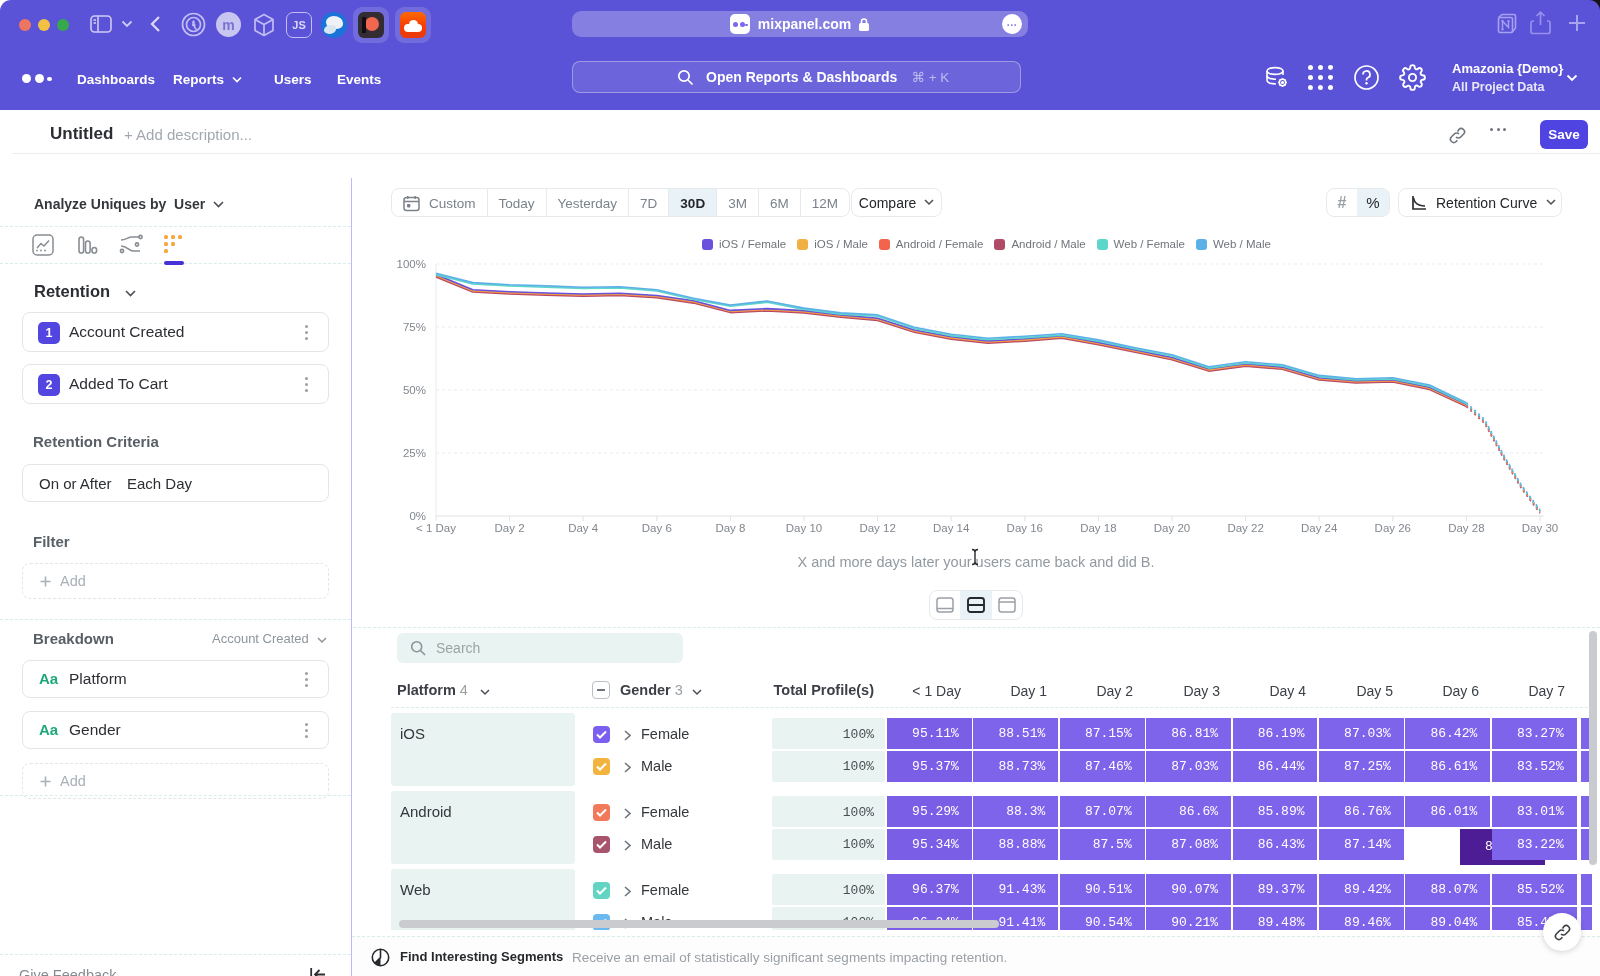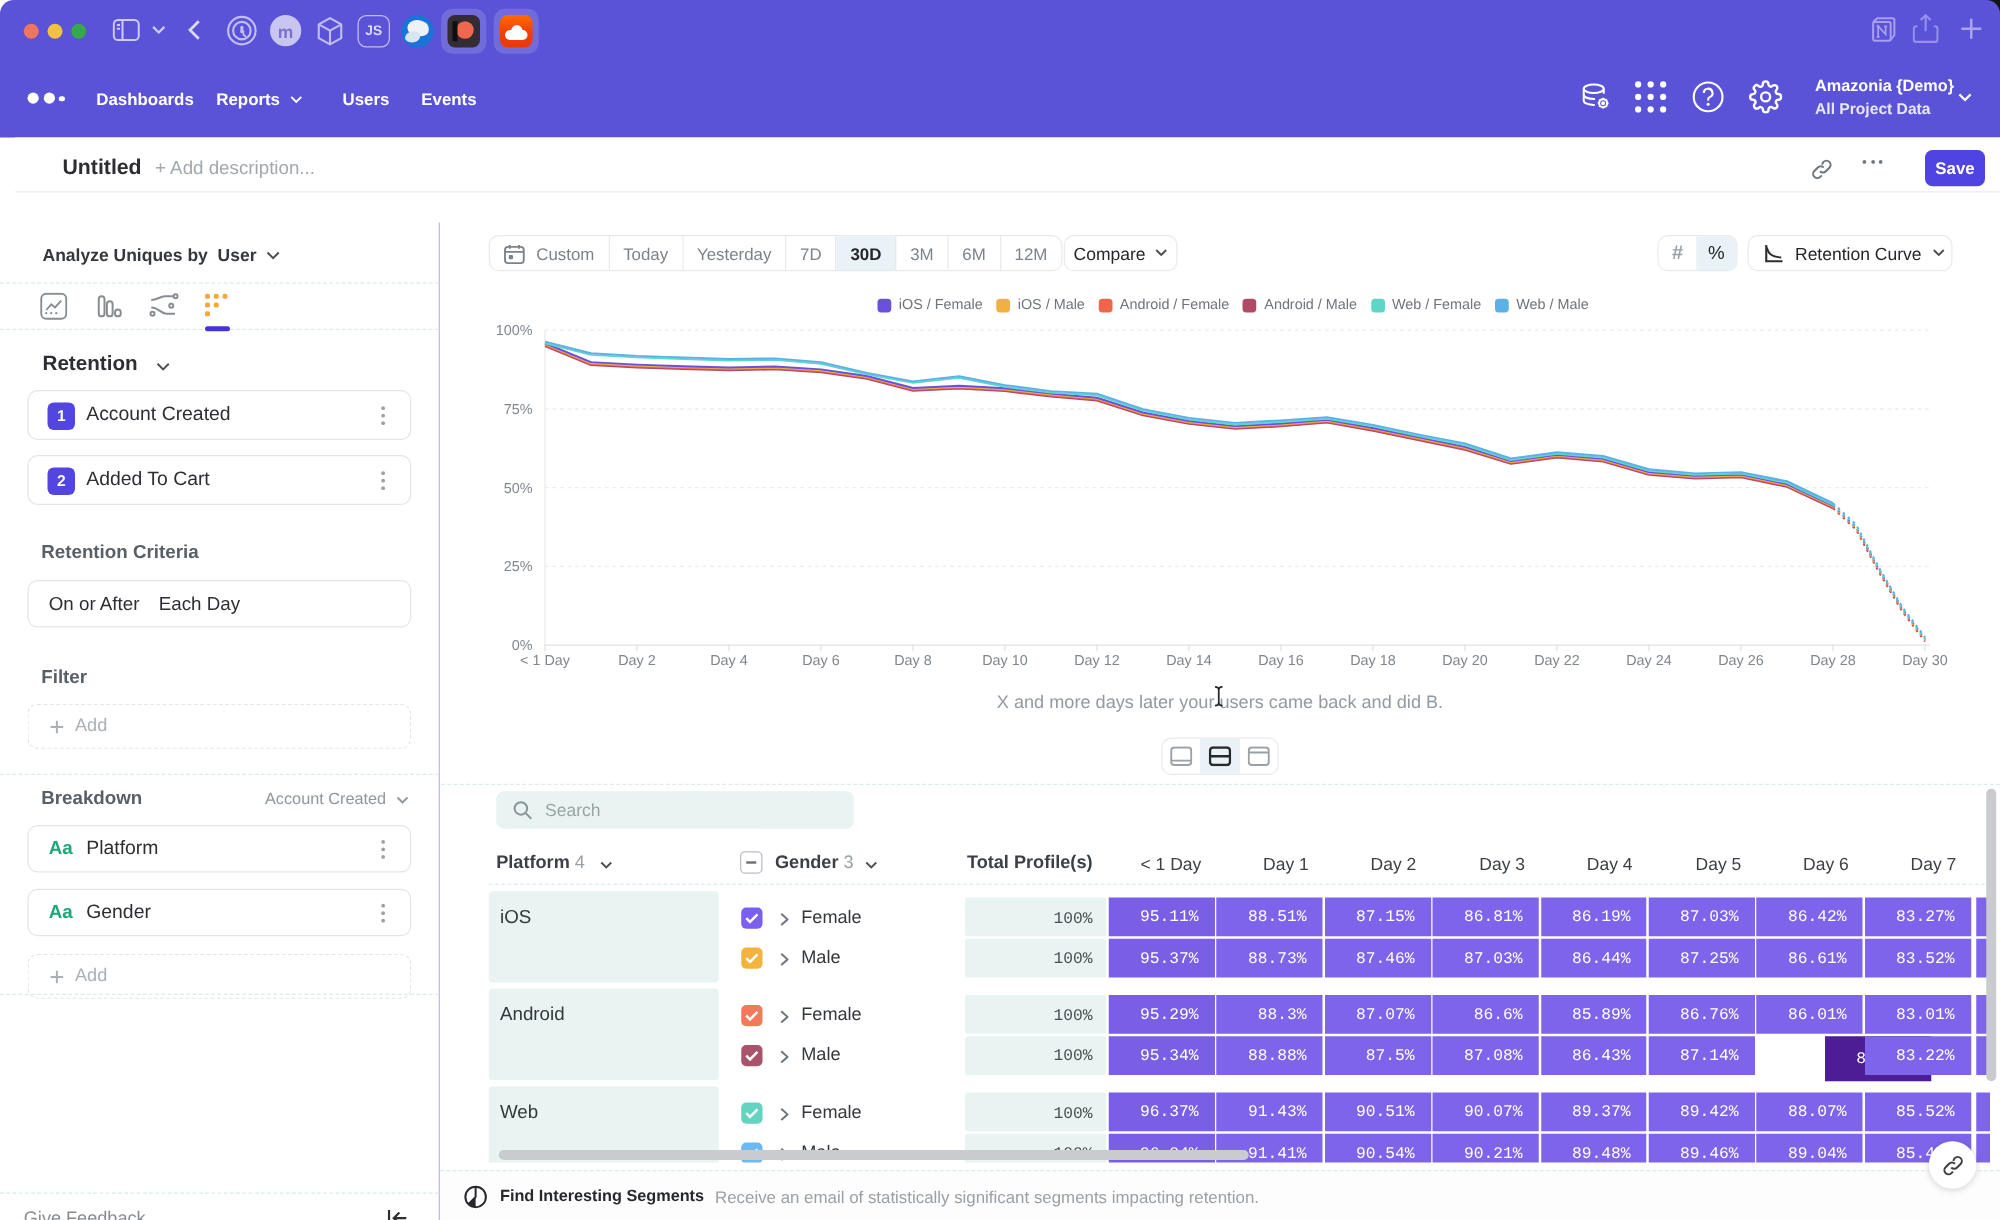"mixpanel.com" div.pill { html: none -> <div> <div> <div></div> <div></div> <div></div> </div> <span>mixpanel.com</span> <svg> <rect></rect> <path></path> </svg> <div> <span>…</span> </div> </div> }
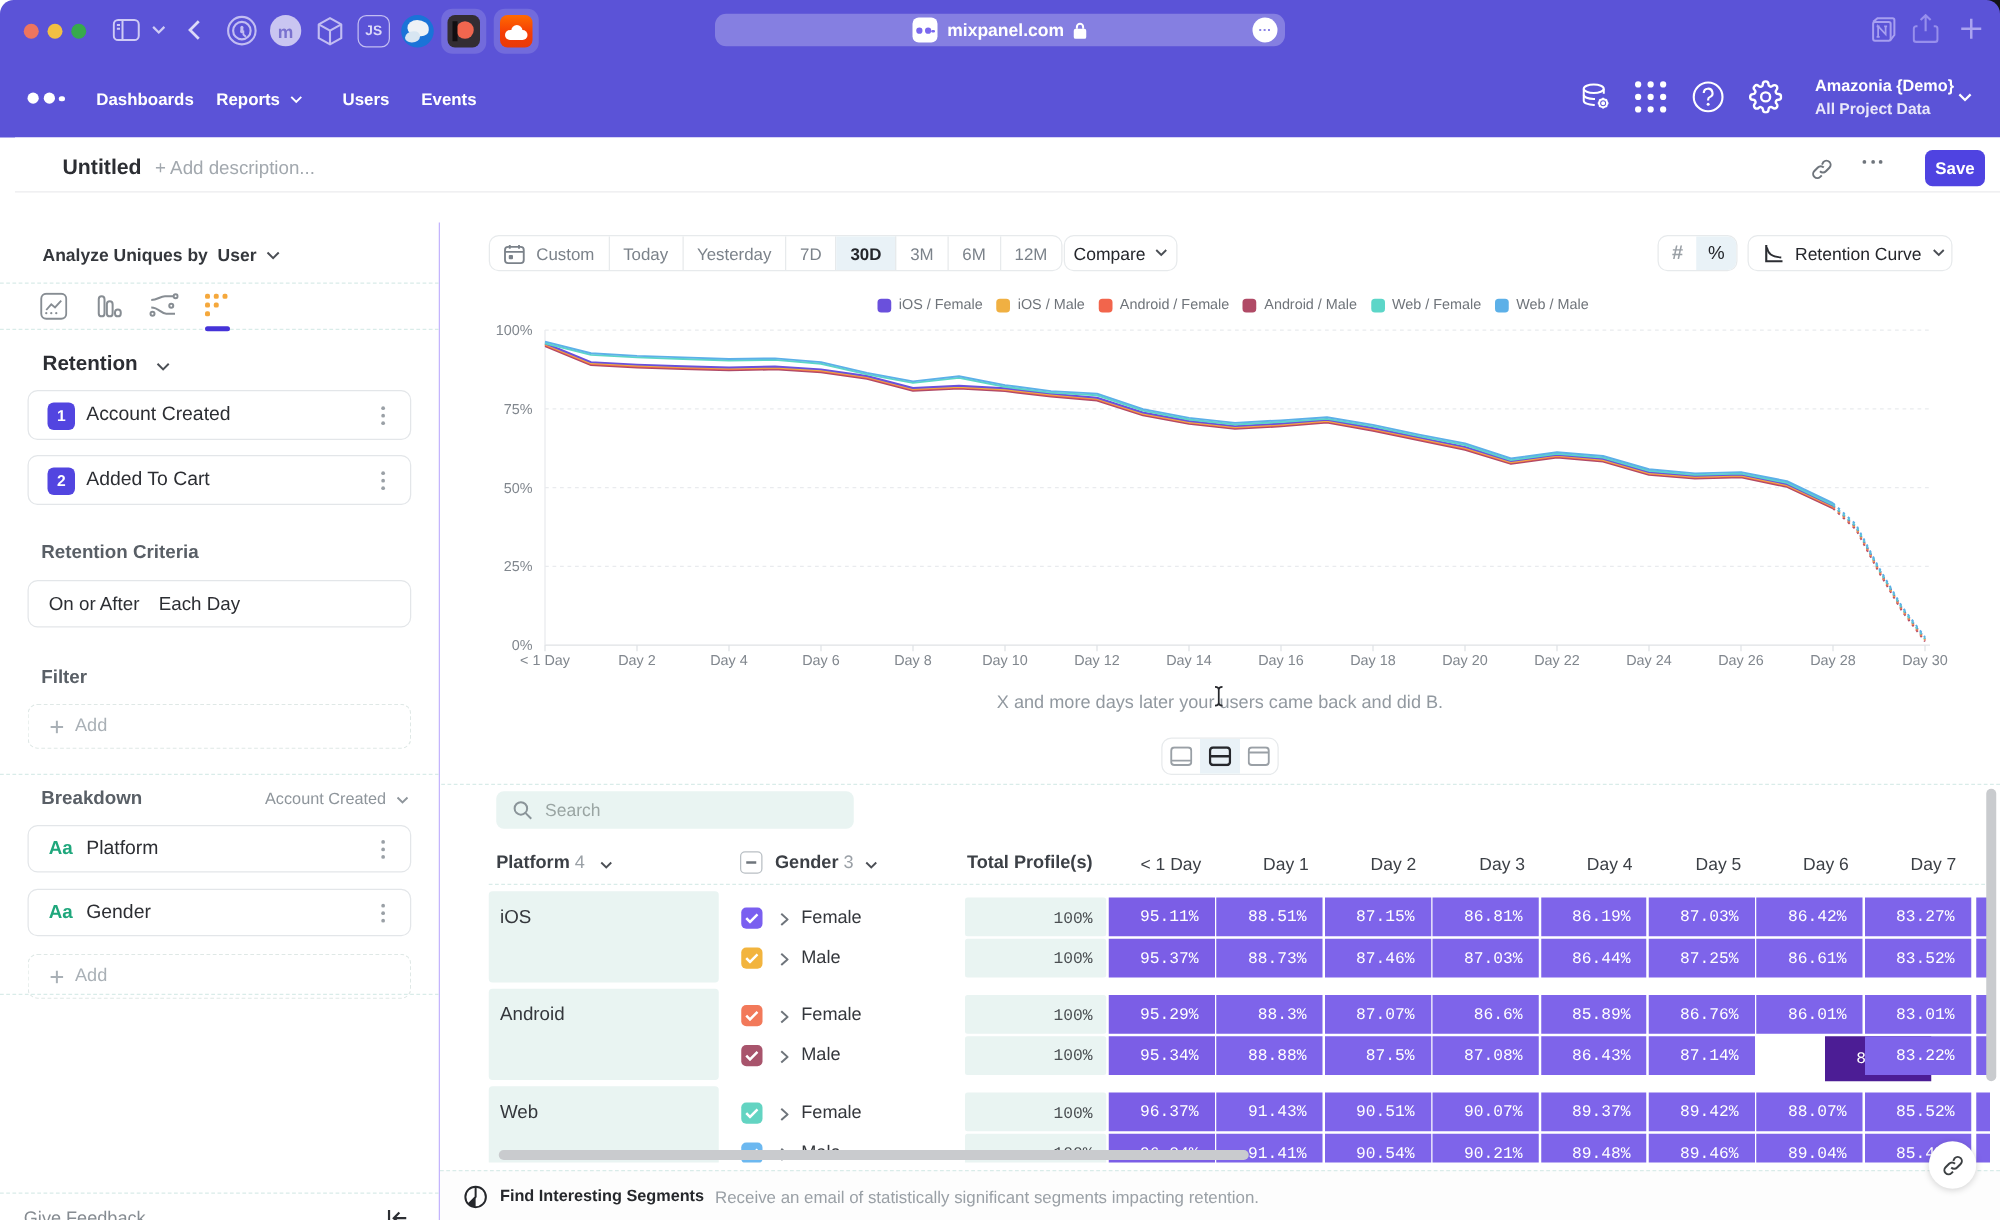"Open Reports & Dashboards" div { html: none -> <div> <svg> <circle></circle> <line></line> </svg> <span>Open Reports &amp; Dashboards</span> <span>⌘ + K</span> </div> }
